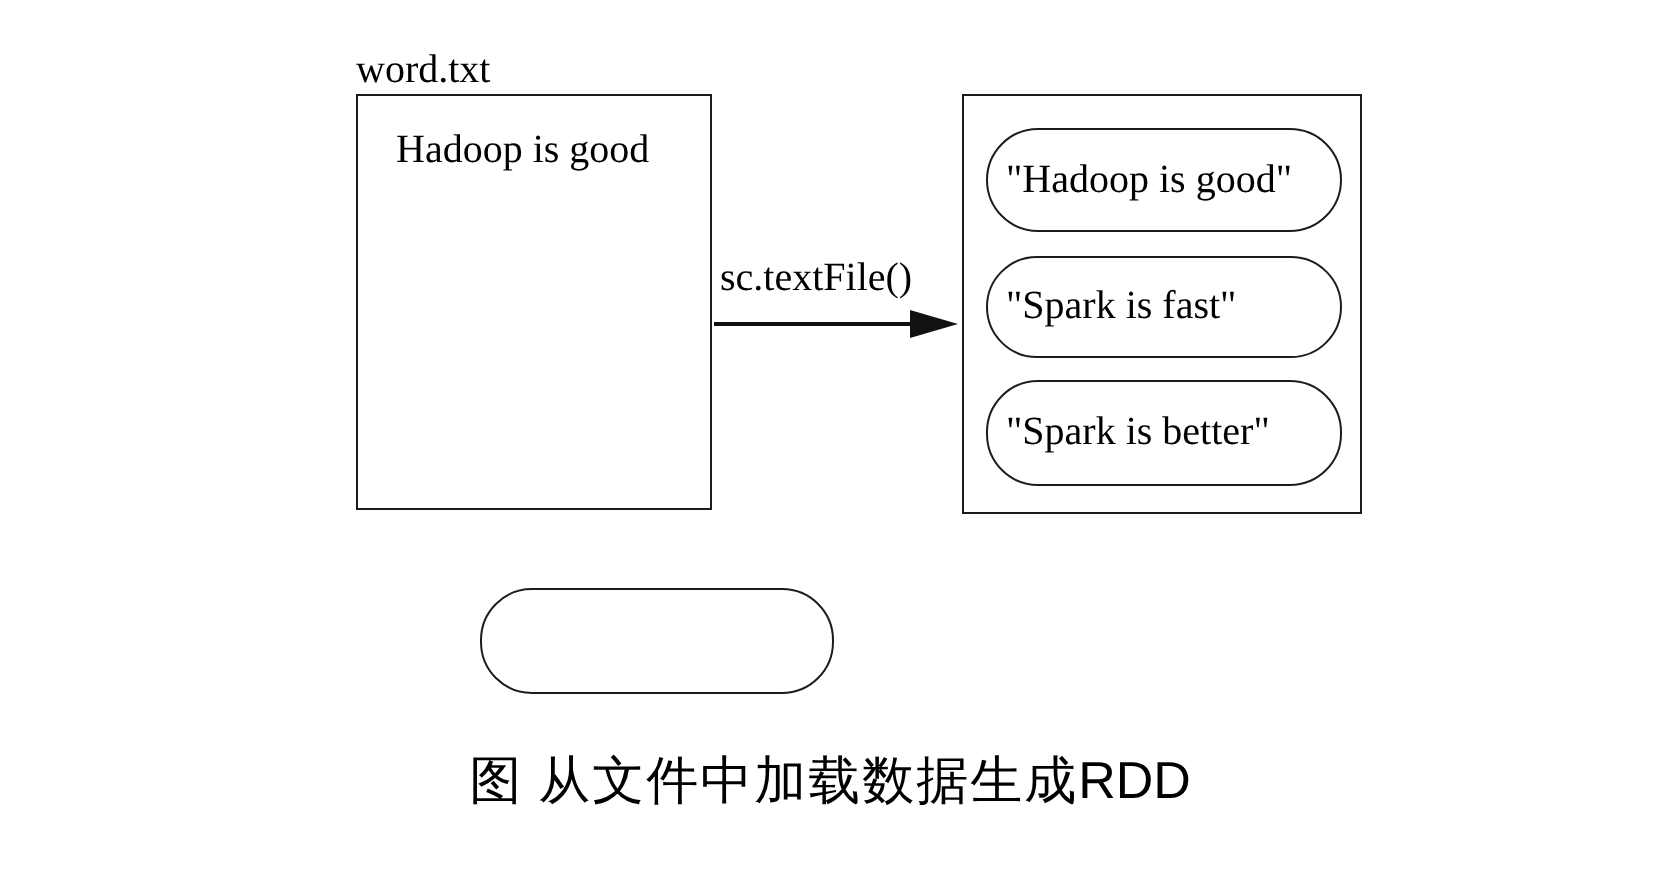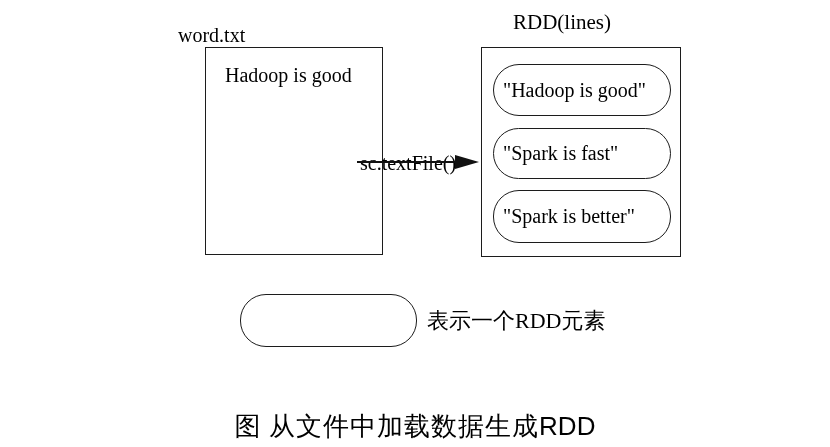"RDD(lines)" div.box-title { html: <div>RDD(lines)</div> -> none }
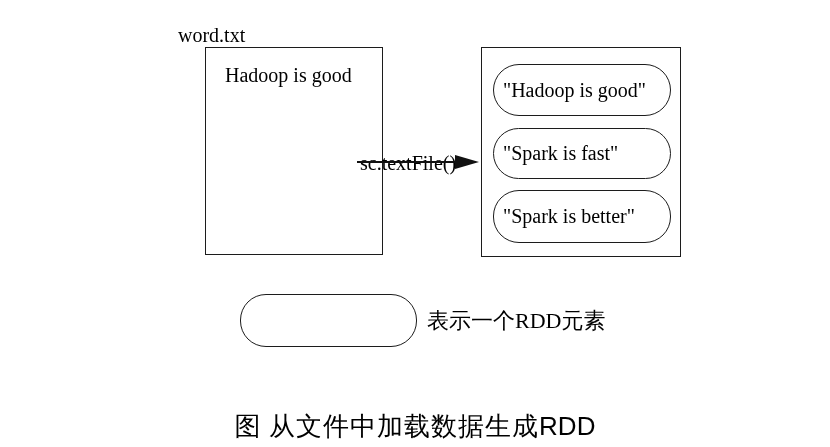"Hadoop is good" div.box { margin-left: 27px -> none }
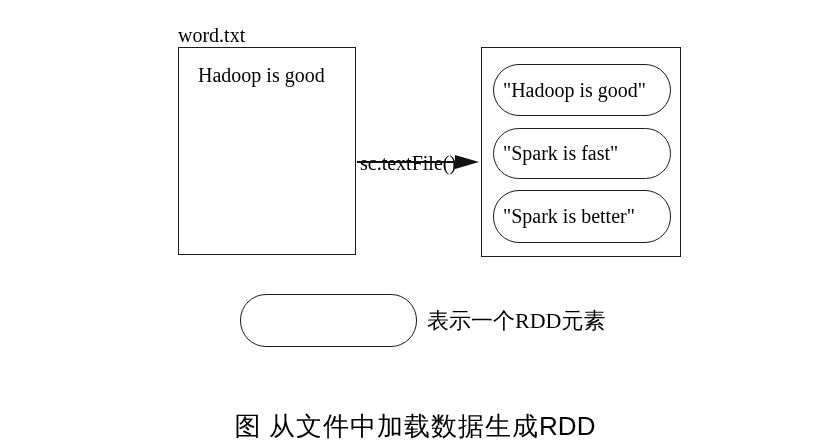"sc.textFile()" .arrow-label { margin-top: 24px -> none }
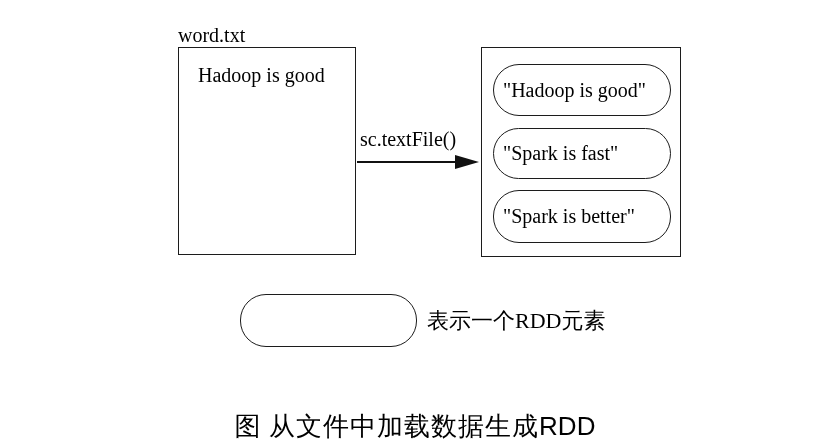"表示一个RDD元素" div.legend-label { html: <div>表示一个RDD元素</div> -> none }
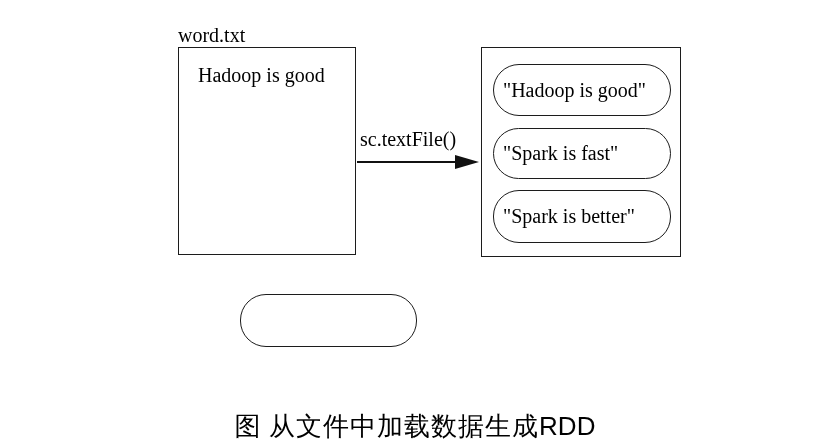"图 从文件中加载数据生成RDD" .caption { margin-top: 36px -> none }
